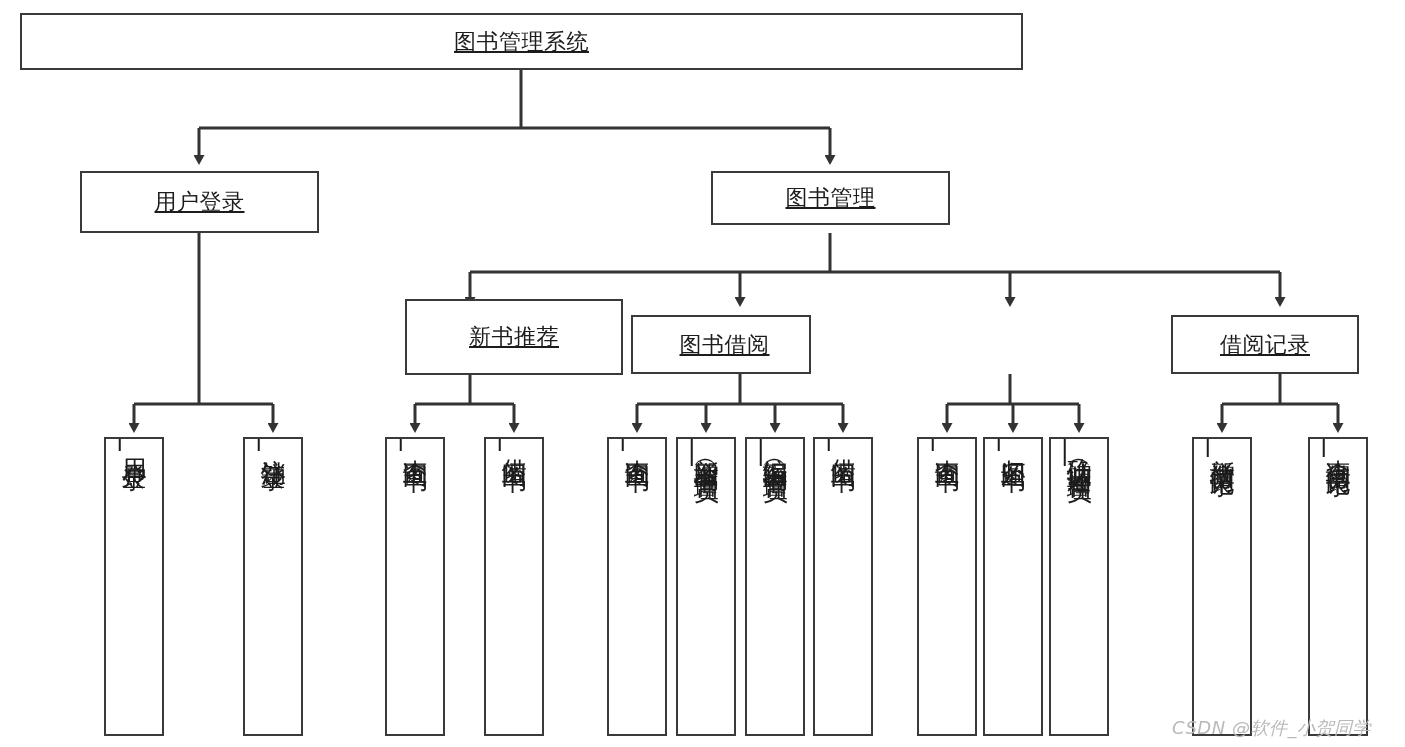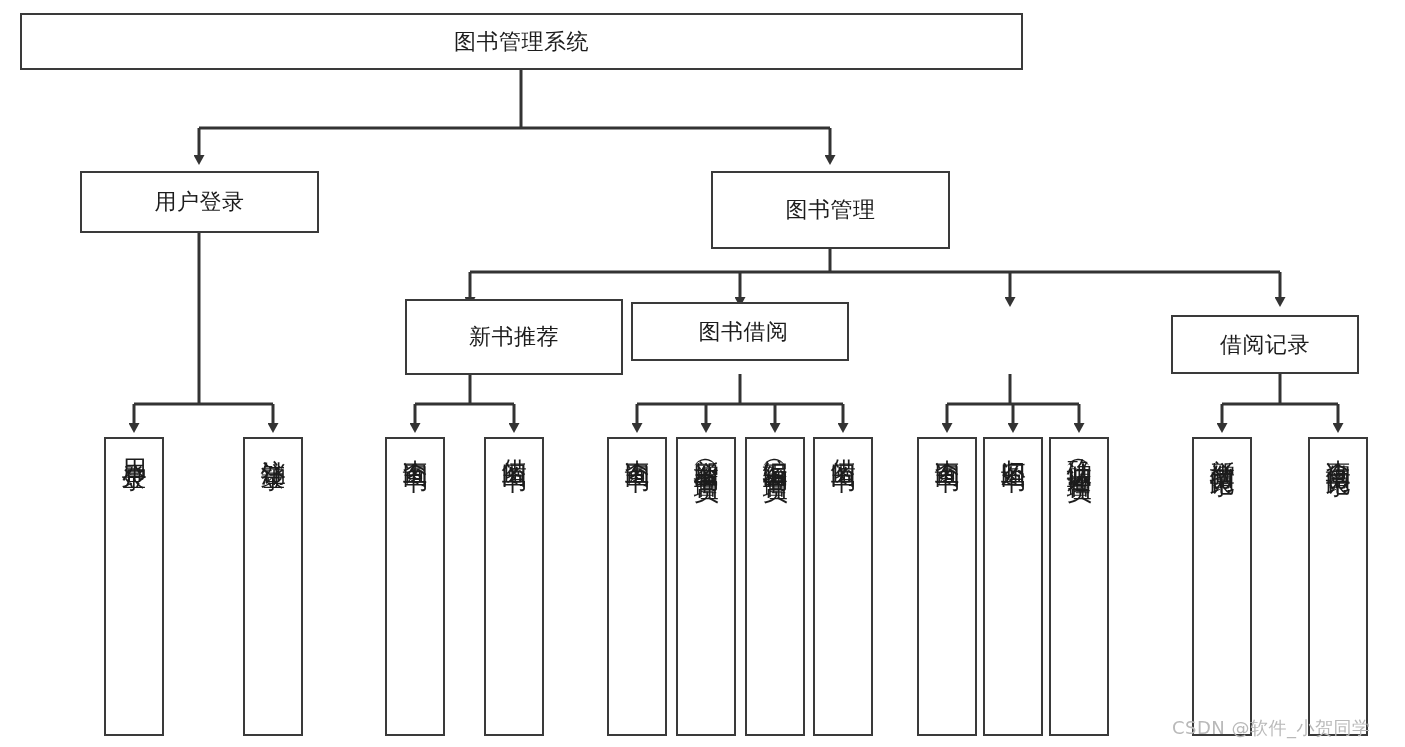"图书管理系统" .node-label { text-decoration: none -> underline }
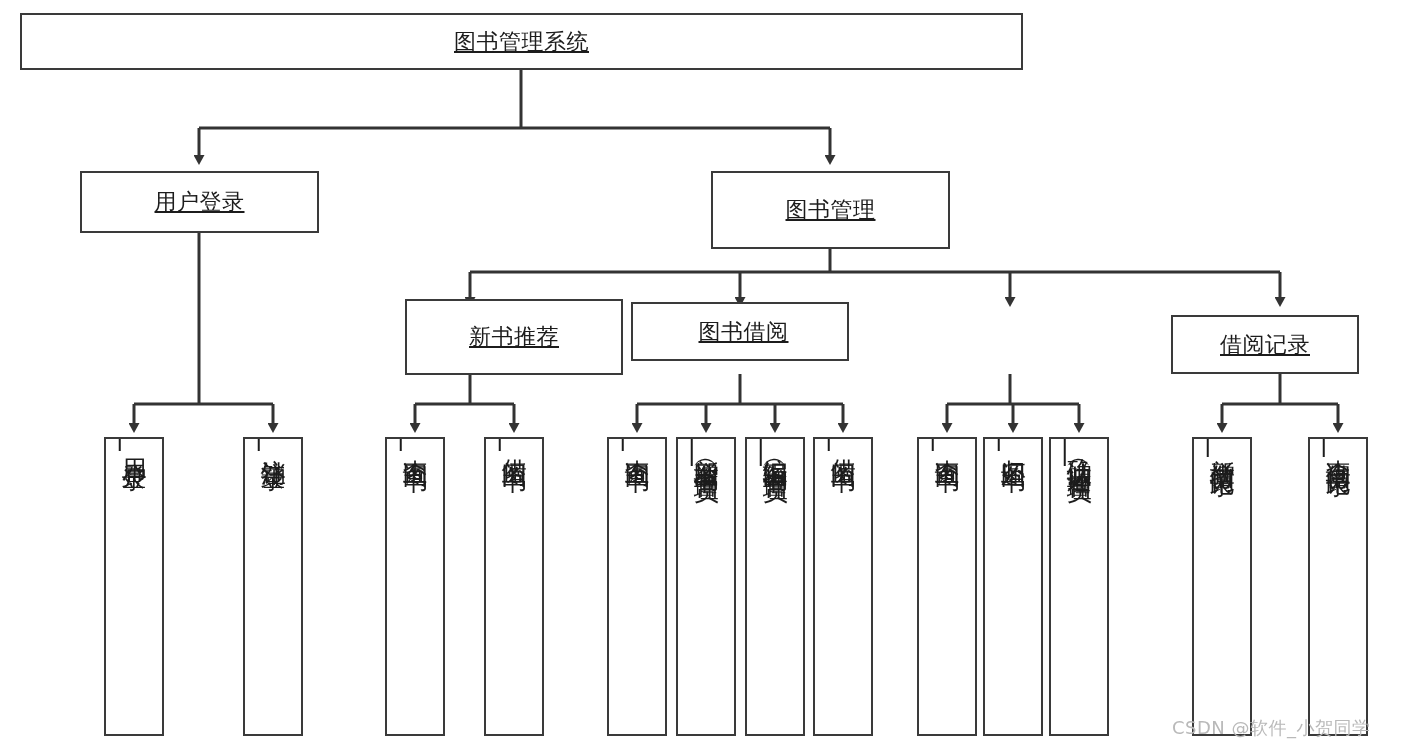"图书管理" div.node { height: 78px -> 54px }
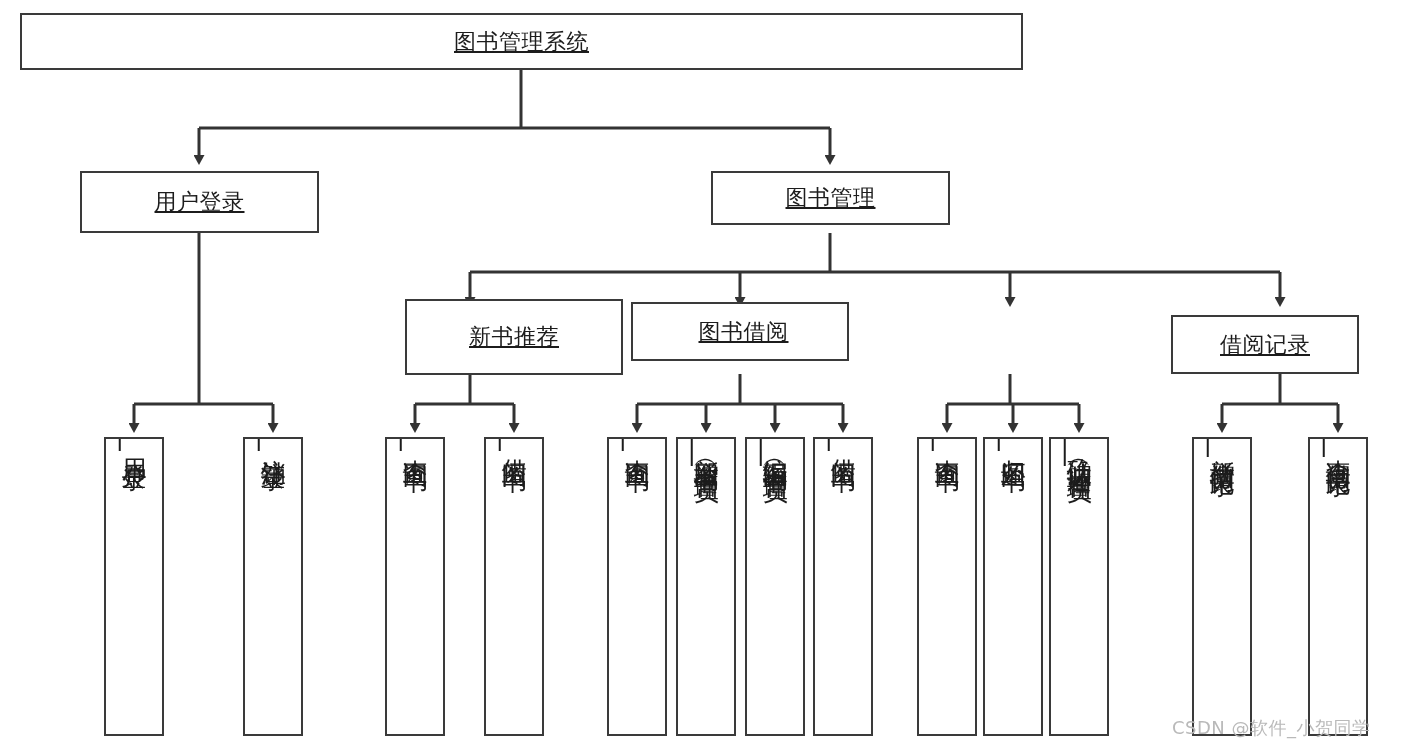"图书借阅" div.node { top: 302px -> 315px; width: 218px -> 180px }
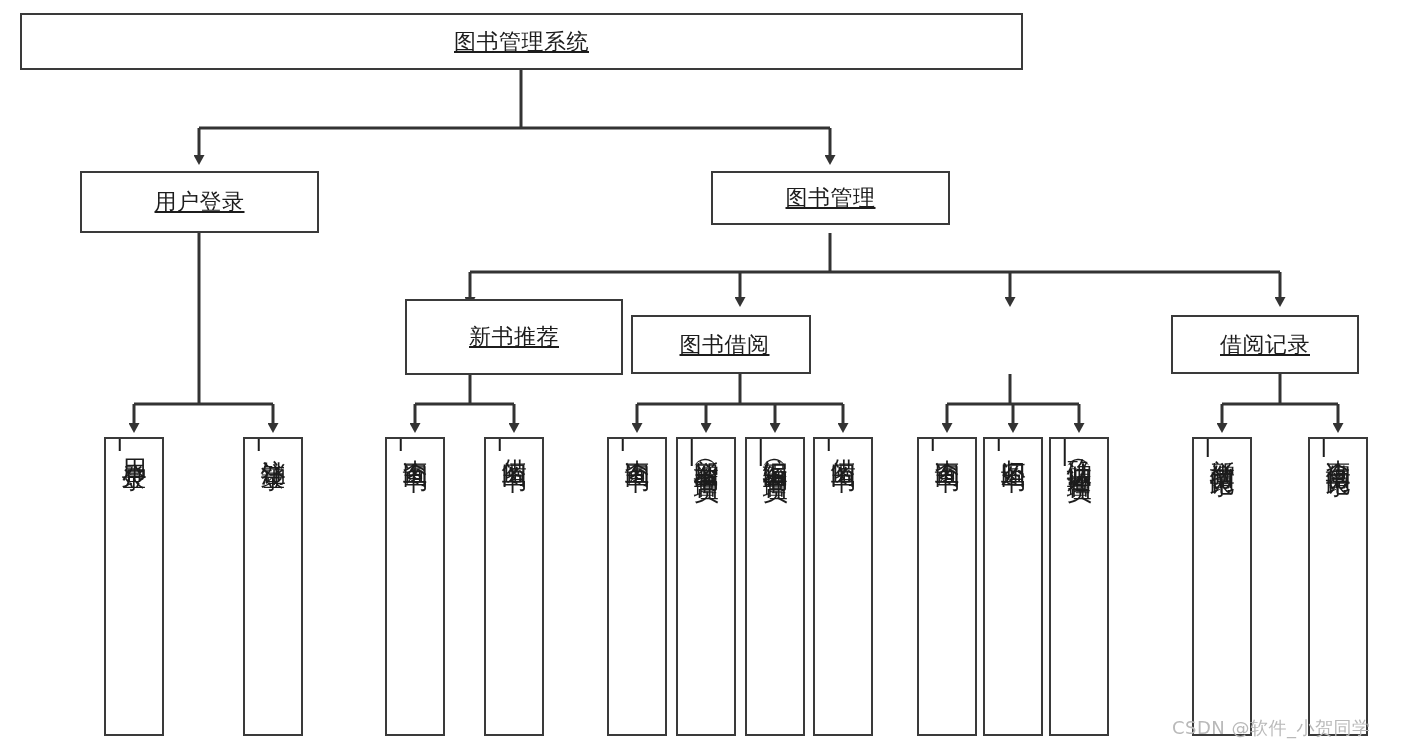"CSDN @软件_小贺同学" div.watermark { font-style: none -> italic }
